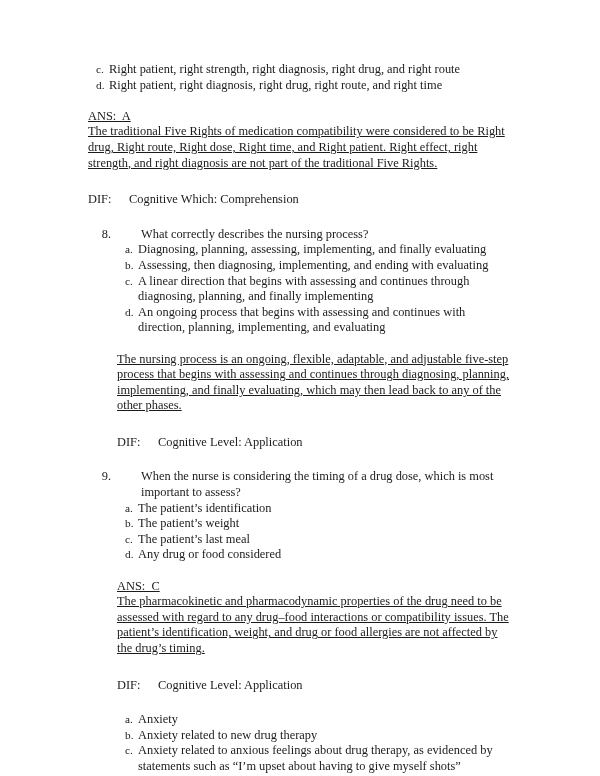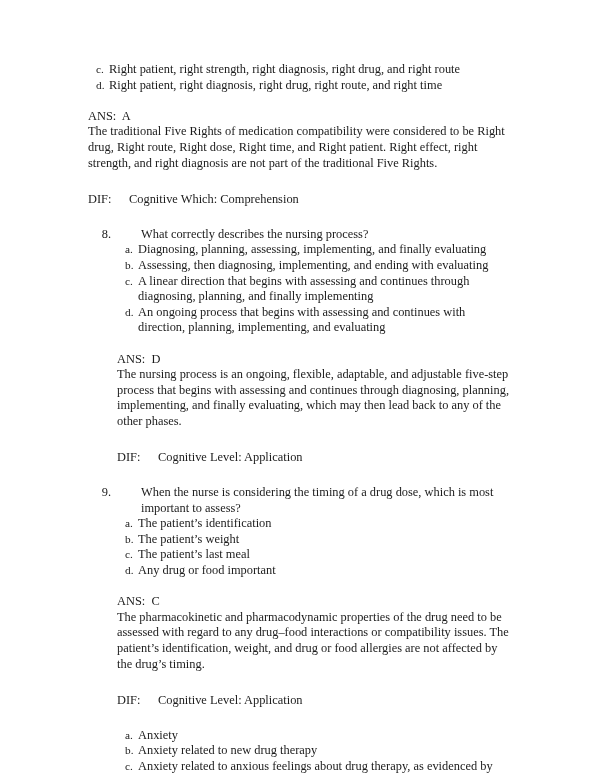"ANS: A" .ans-block { text-decoration: none -> underline }
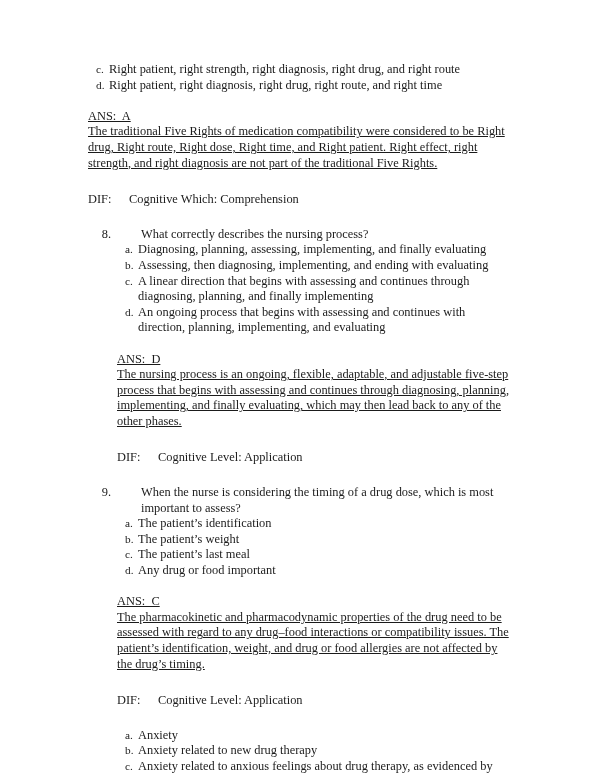"ANS: D" div.ans-line { html: <div>ANS: D</div> -> none }
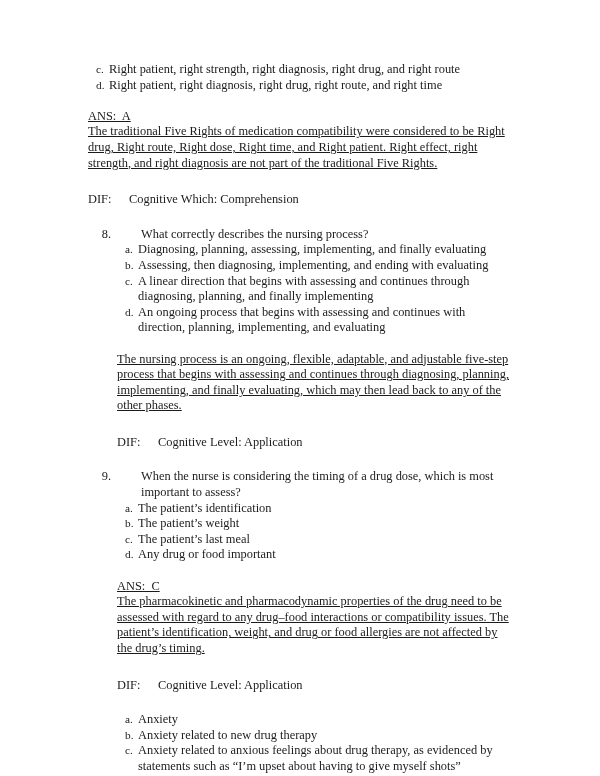"Any drug or food important" span.opt-text { text: important -> considered }
